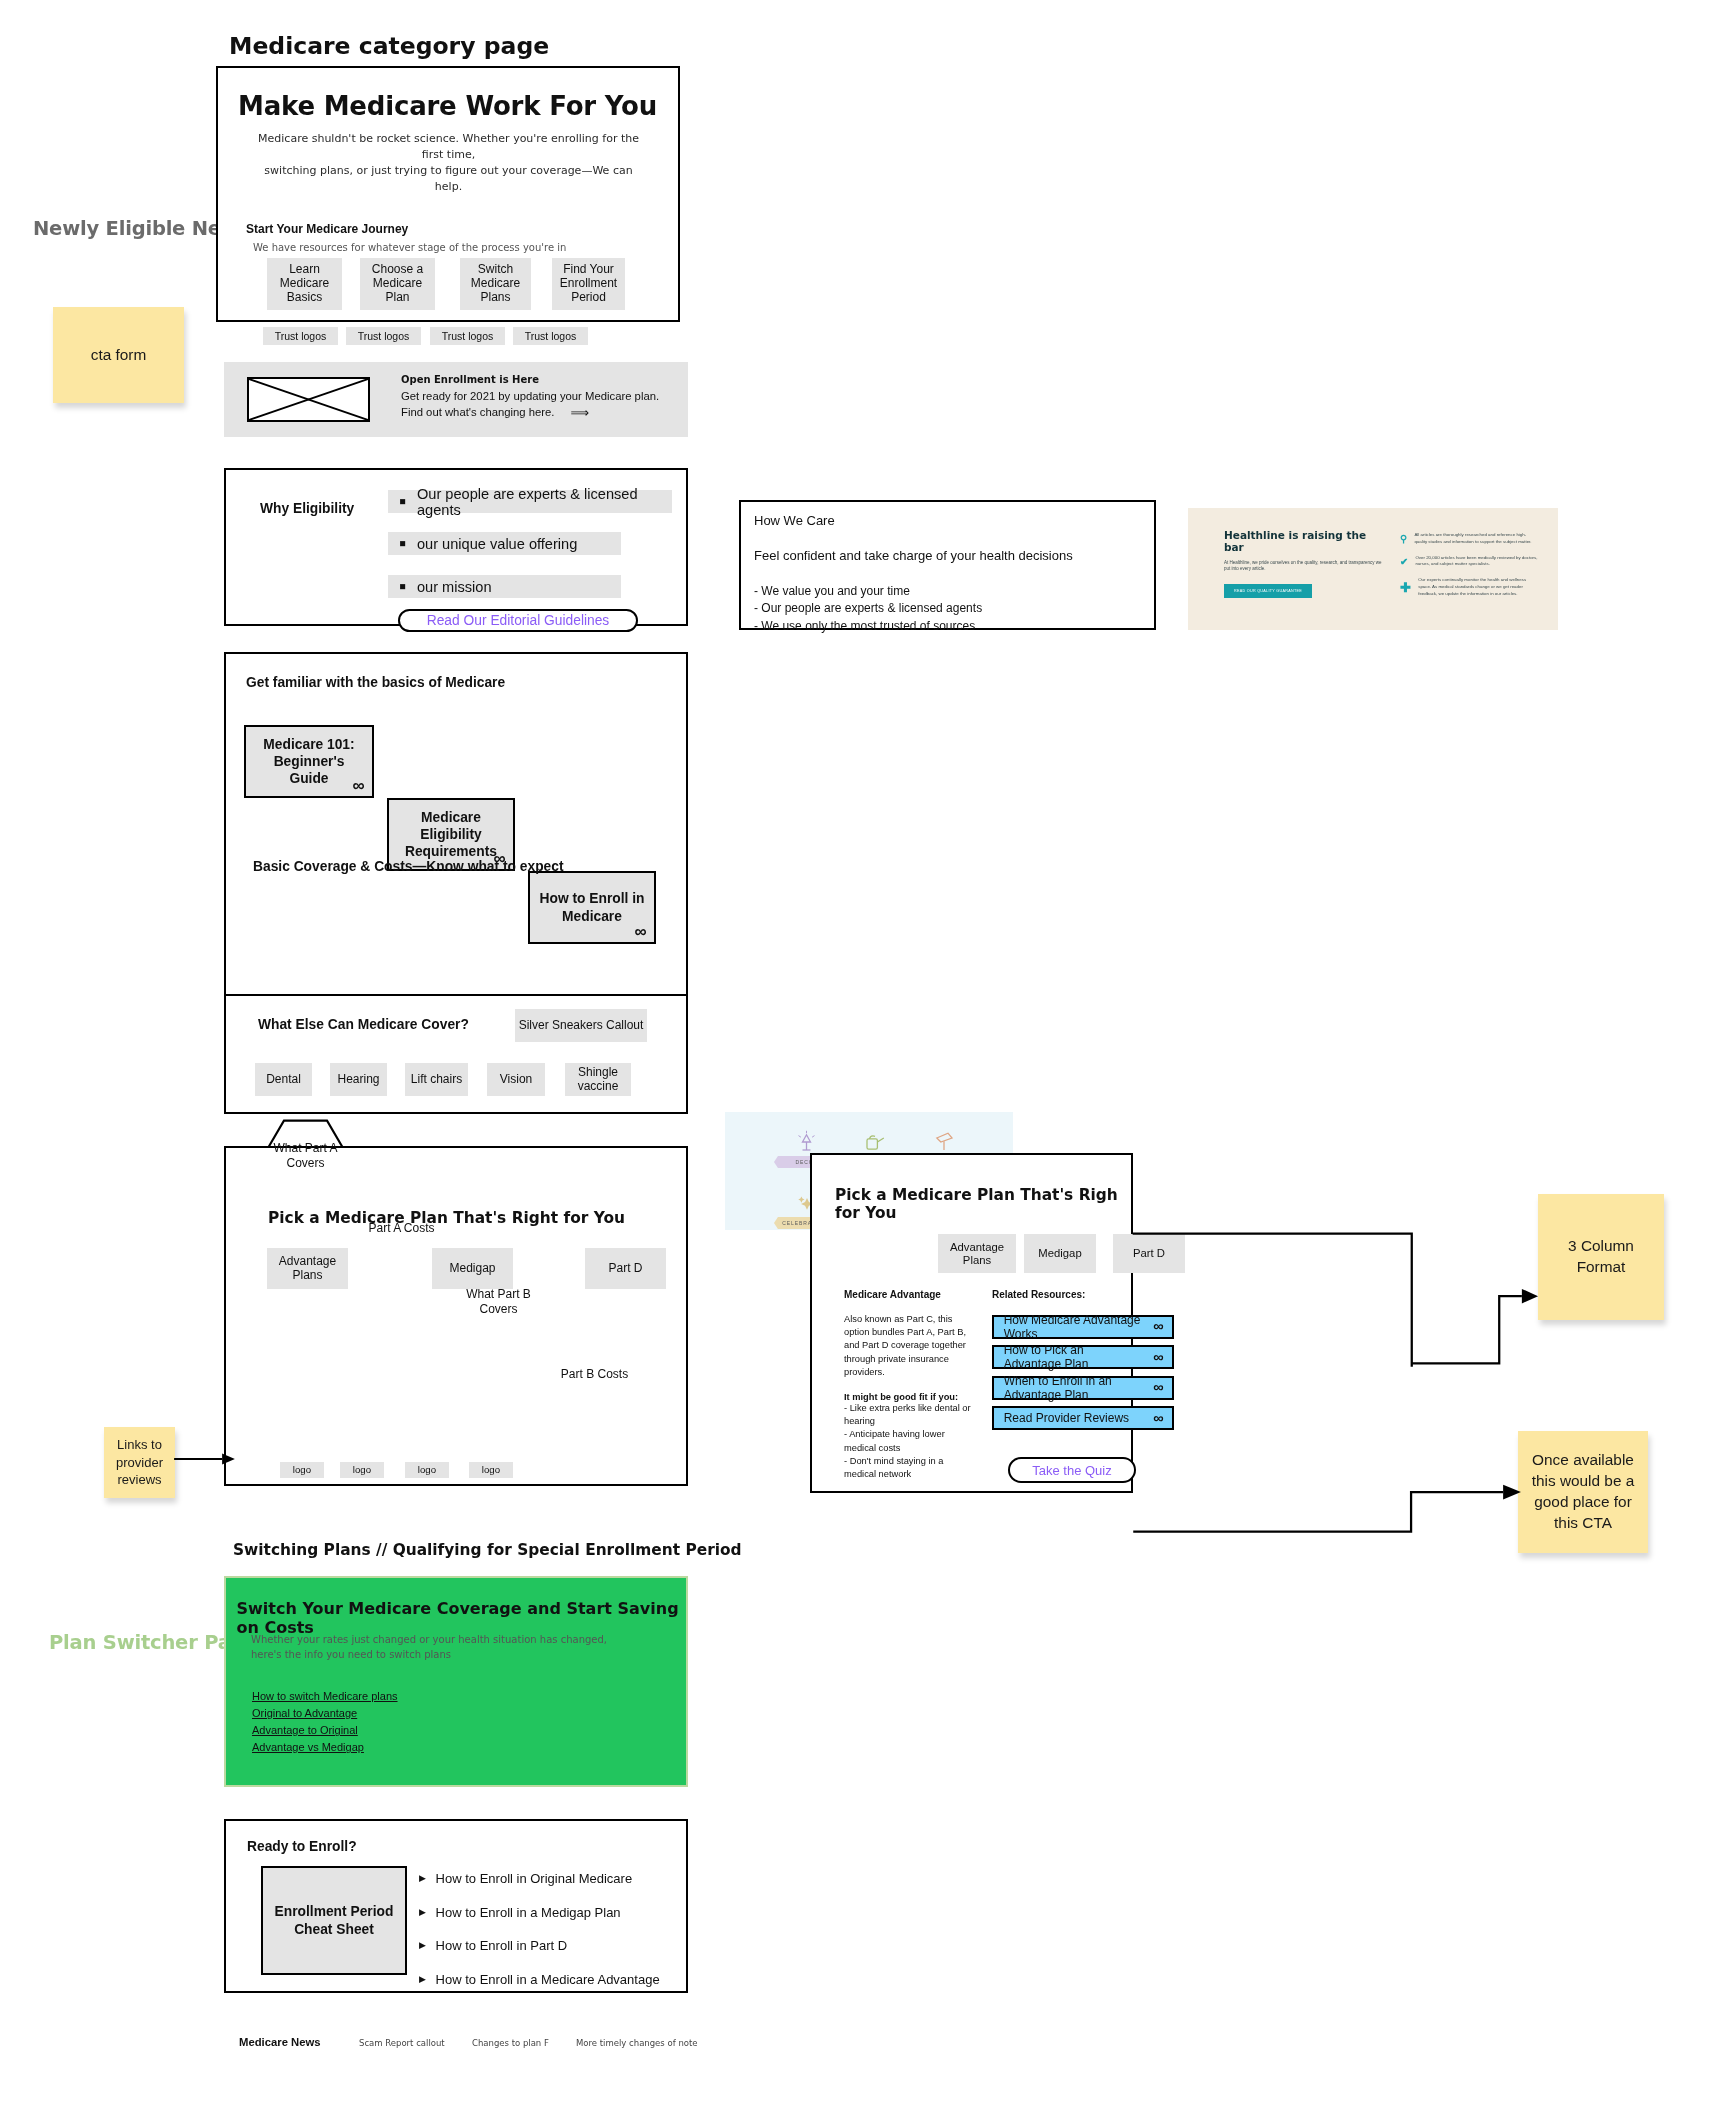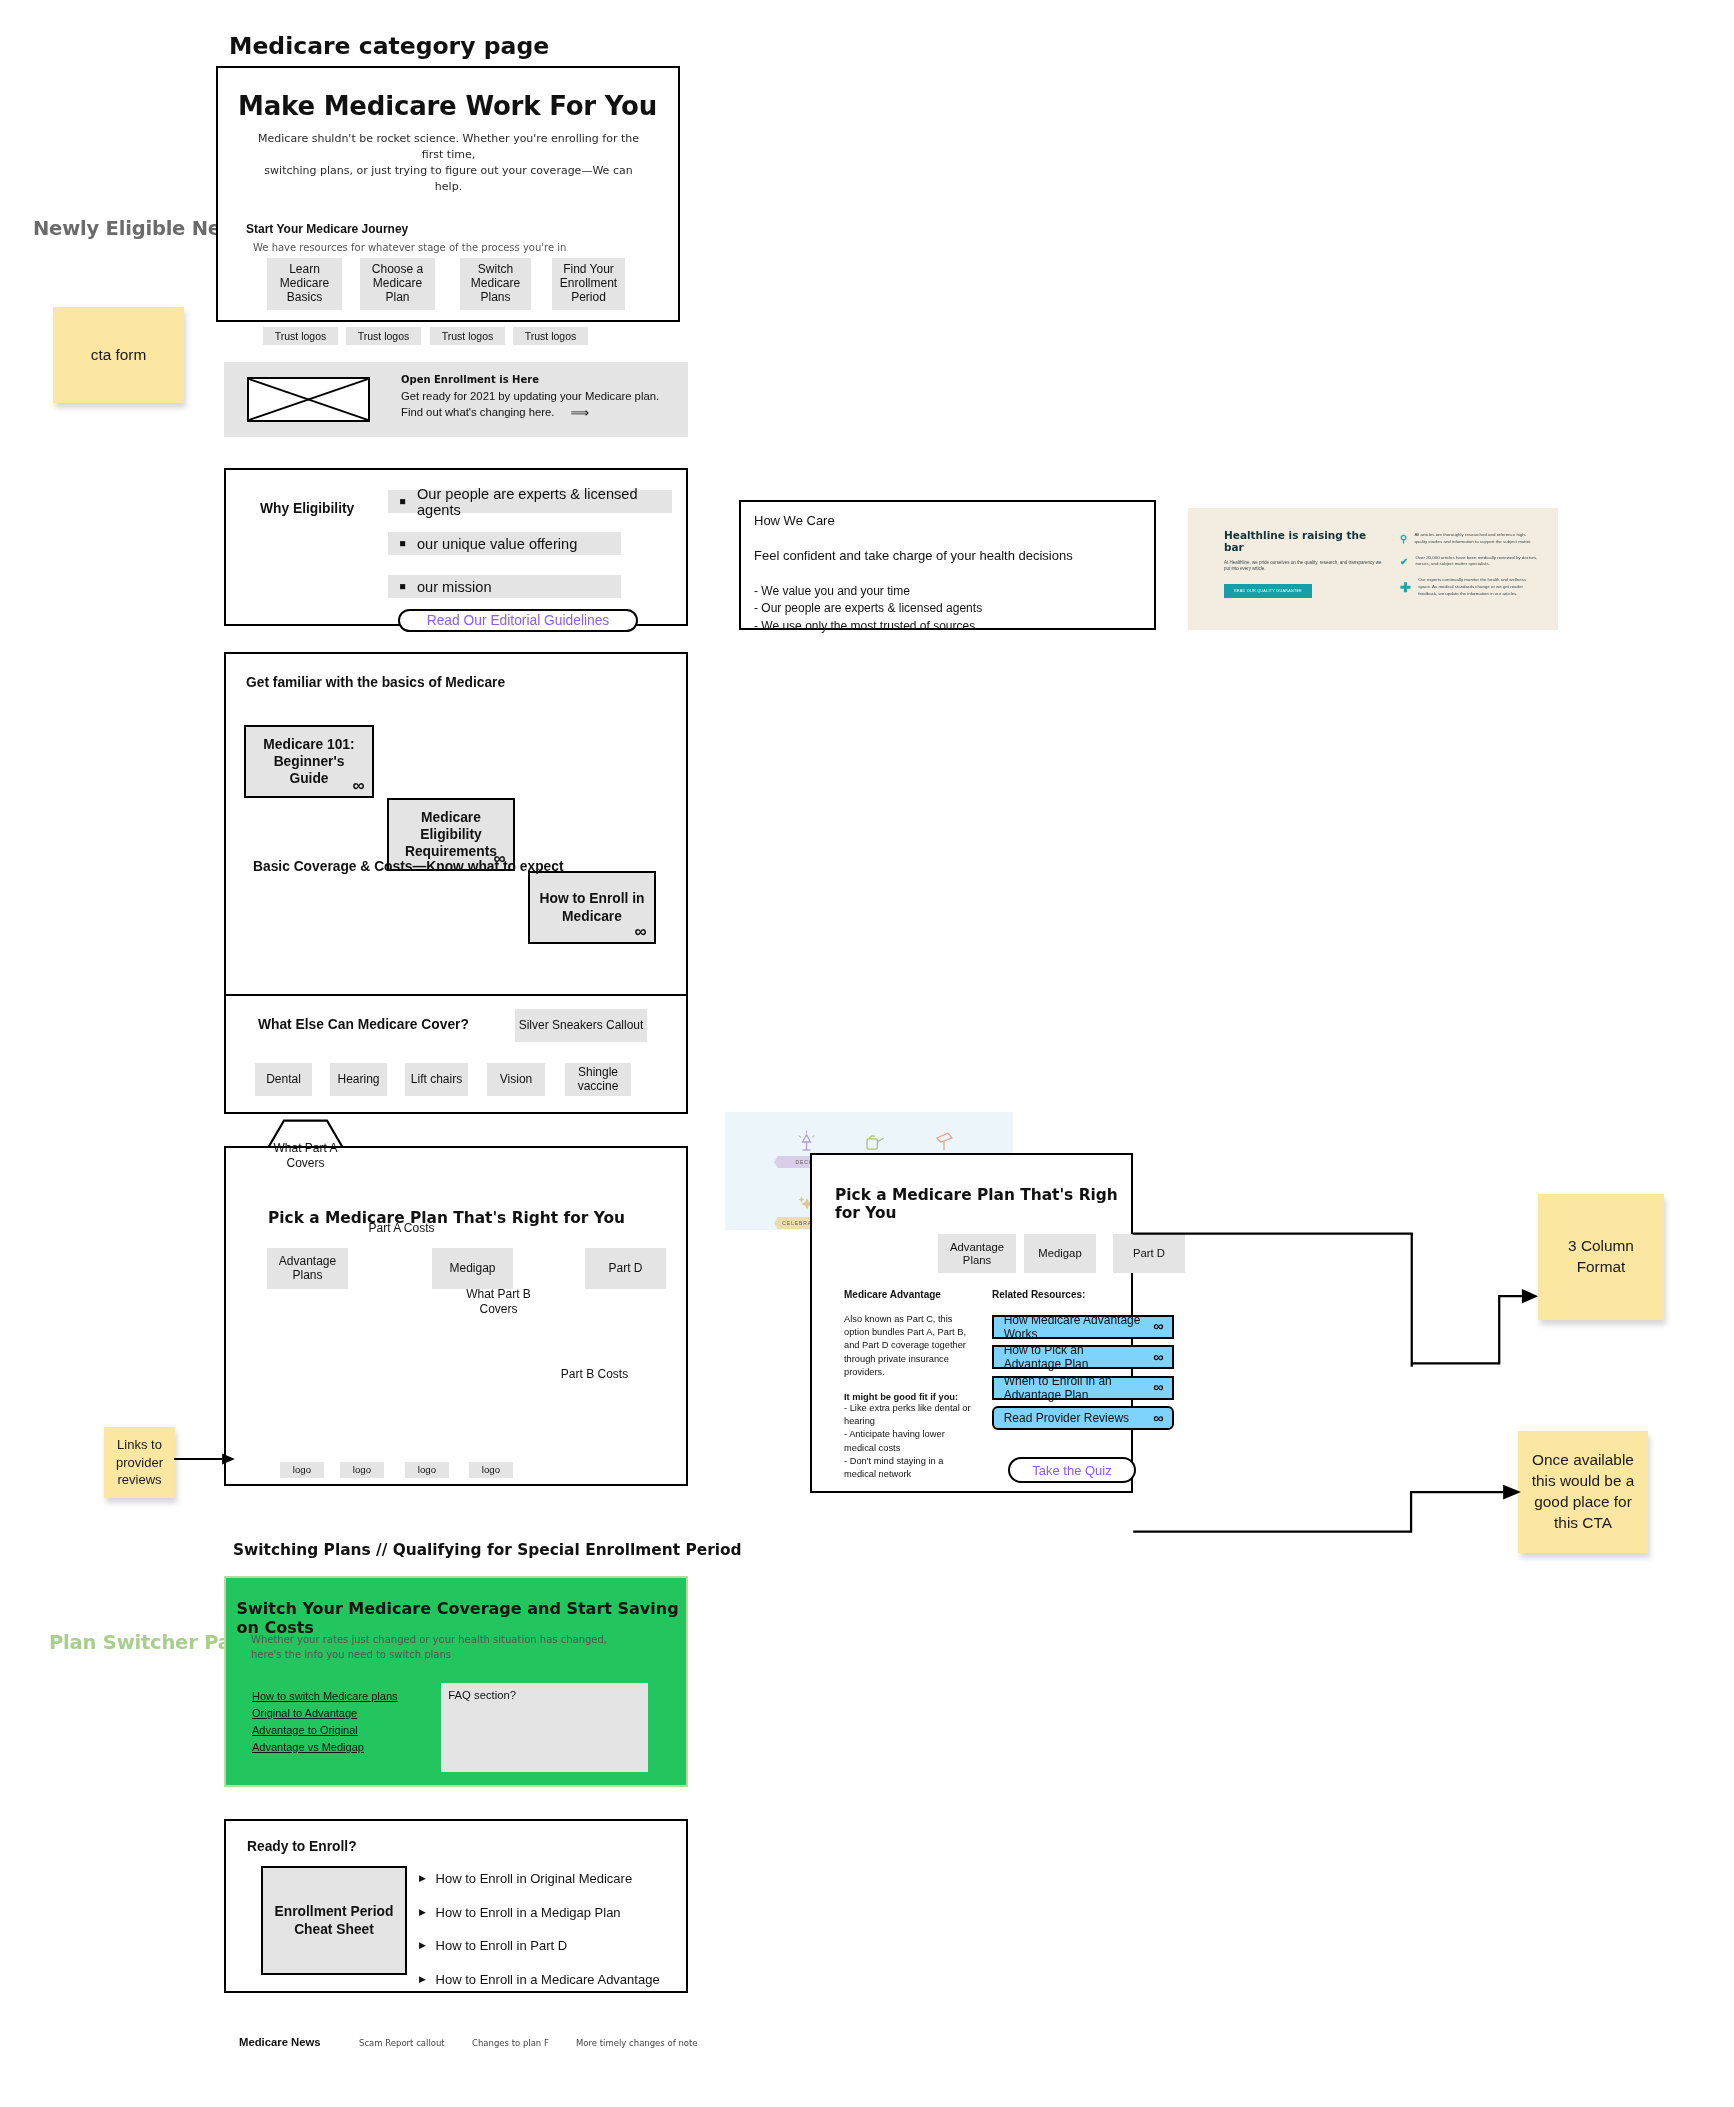"Read Provider Reviews" div.res-row { border-radius: 6px -> none }
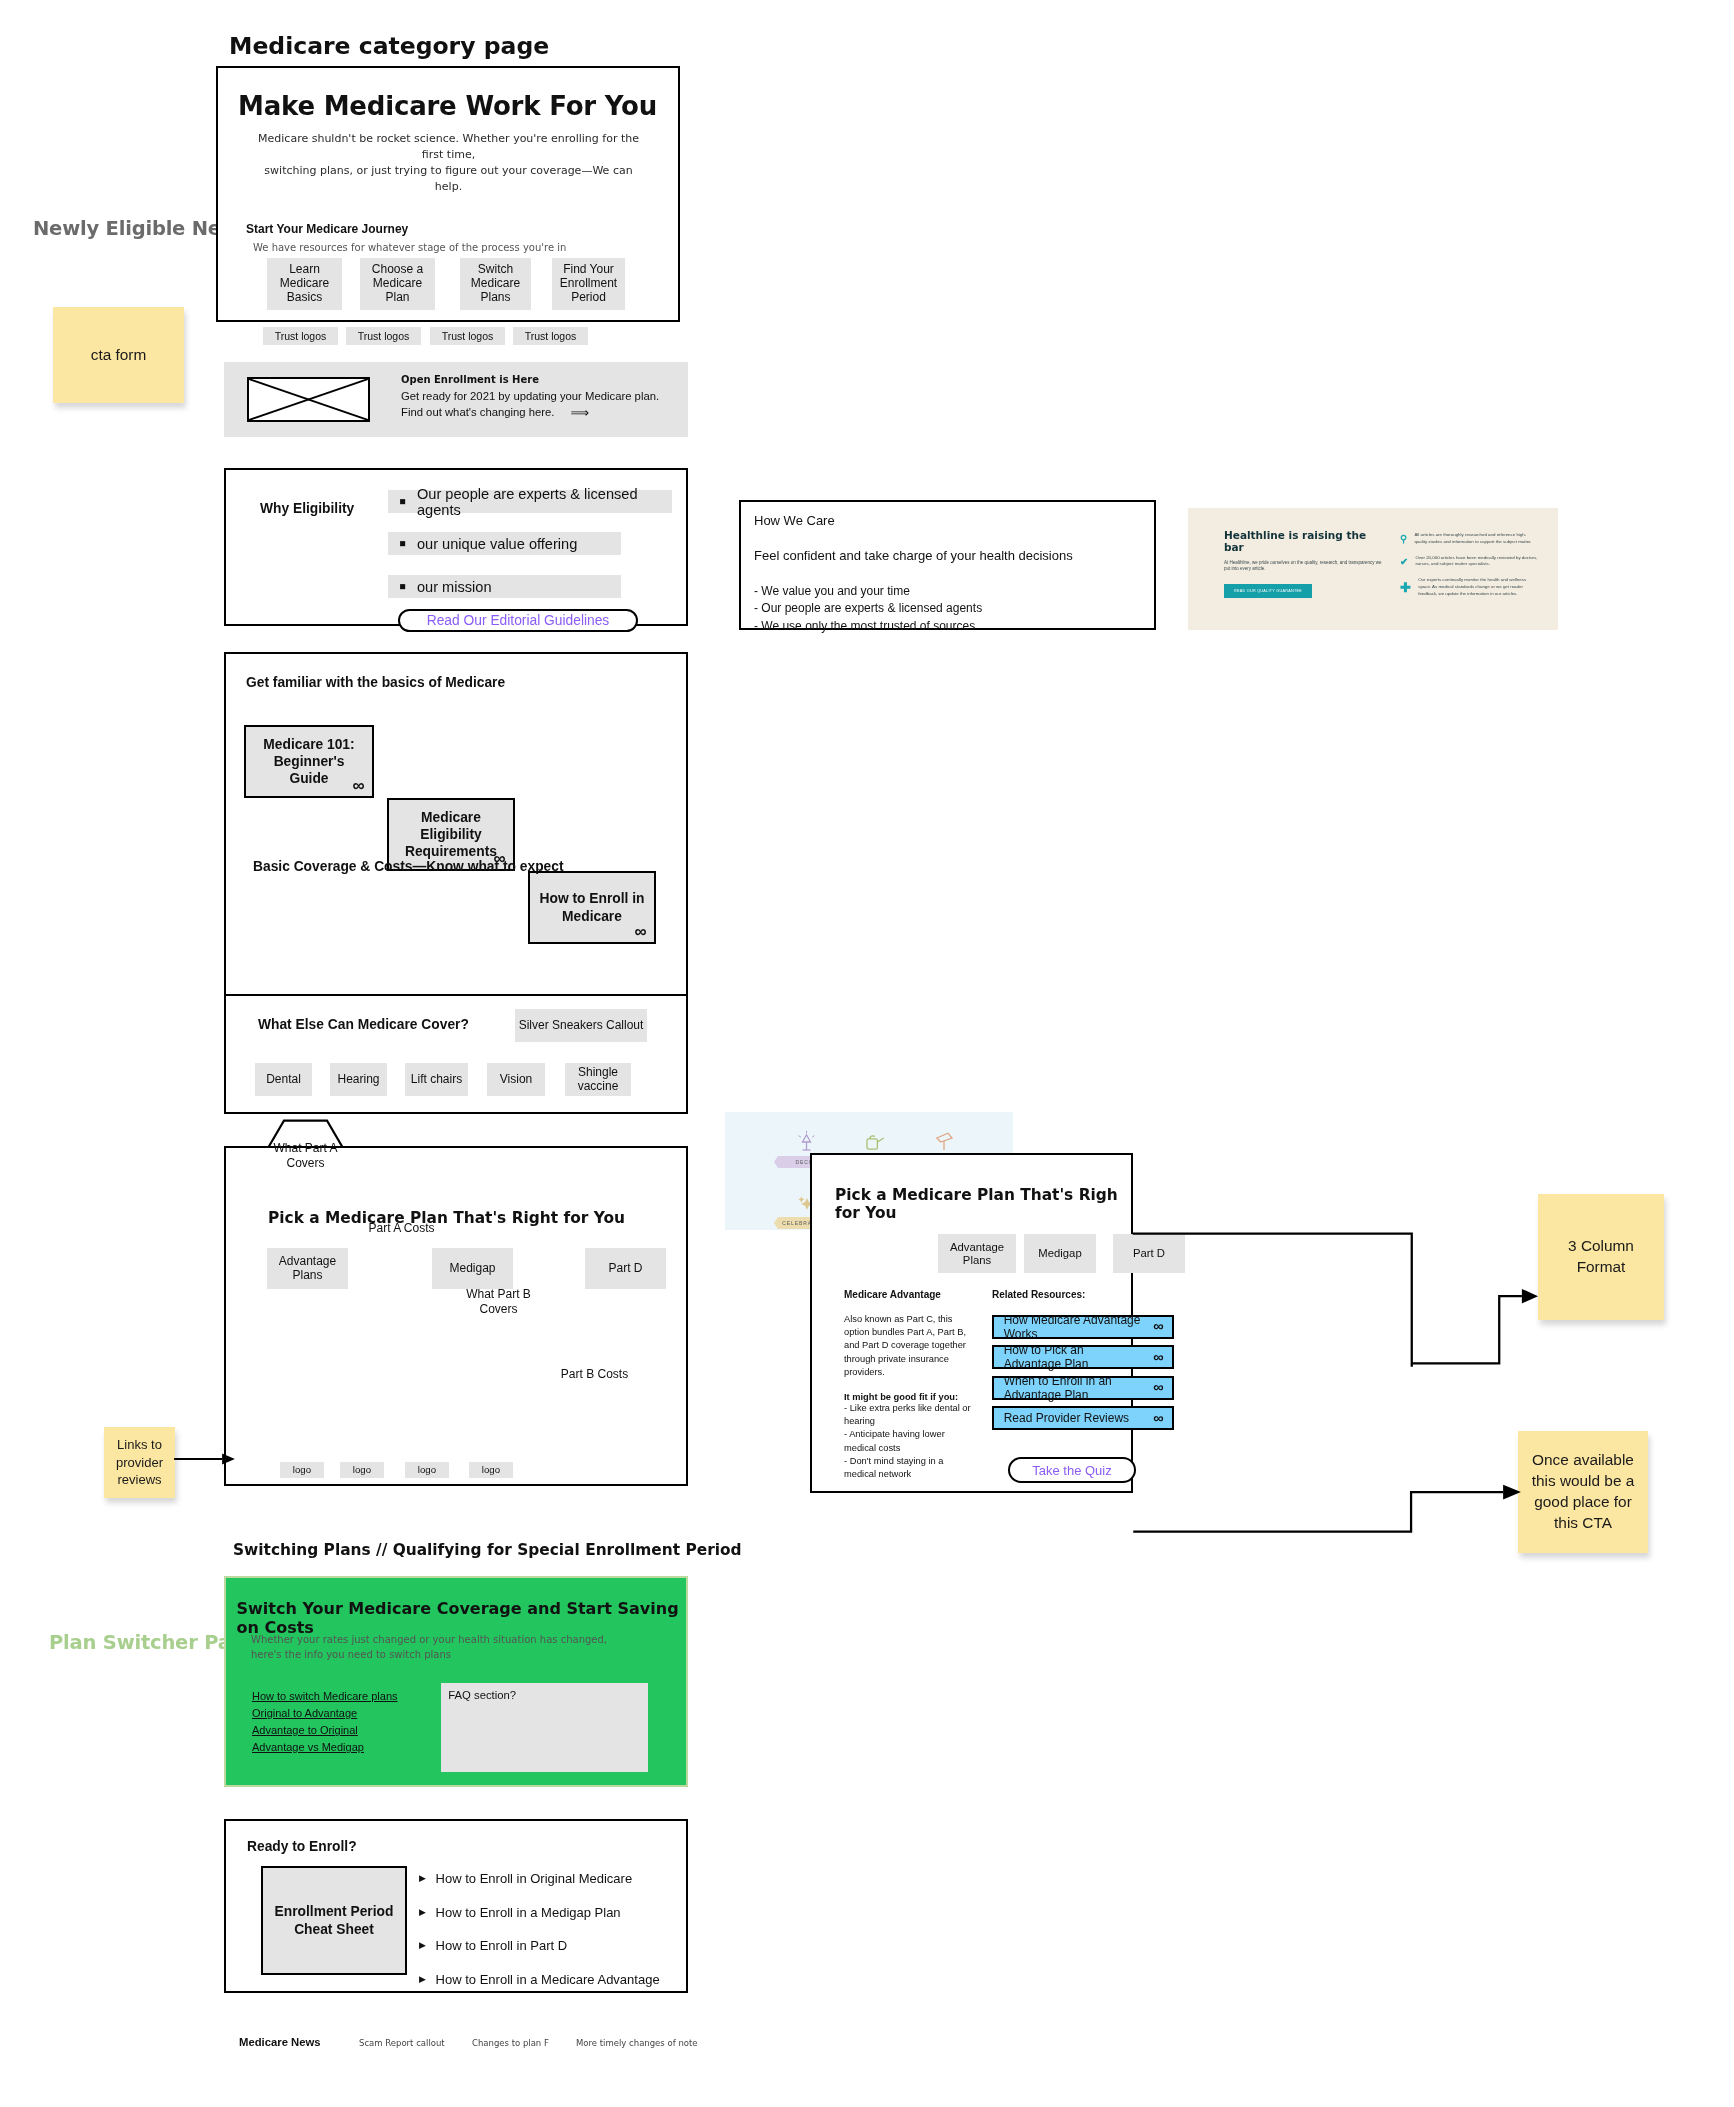"FAQ section?" div.abs { html: <div> <div>FAQ section?</div> </div> -> none }
